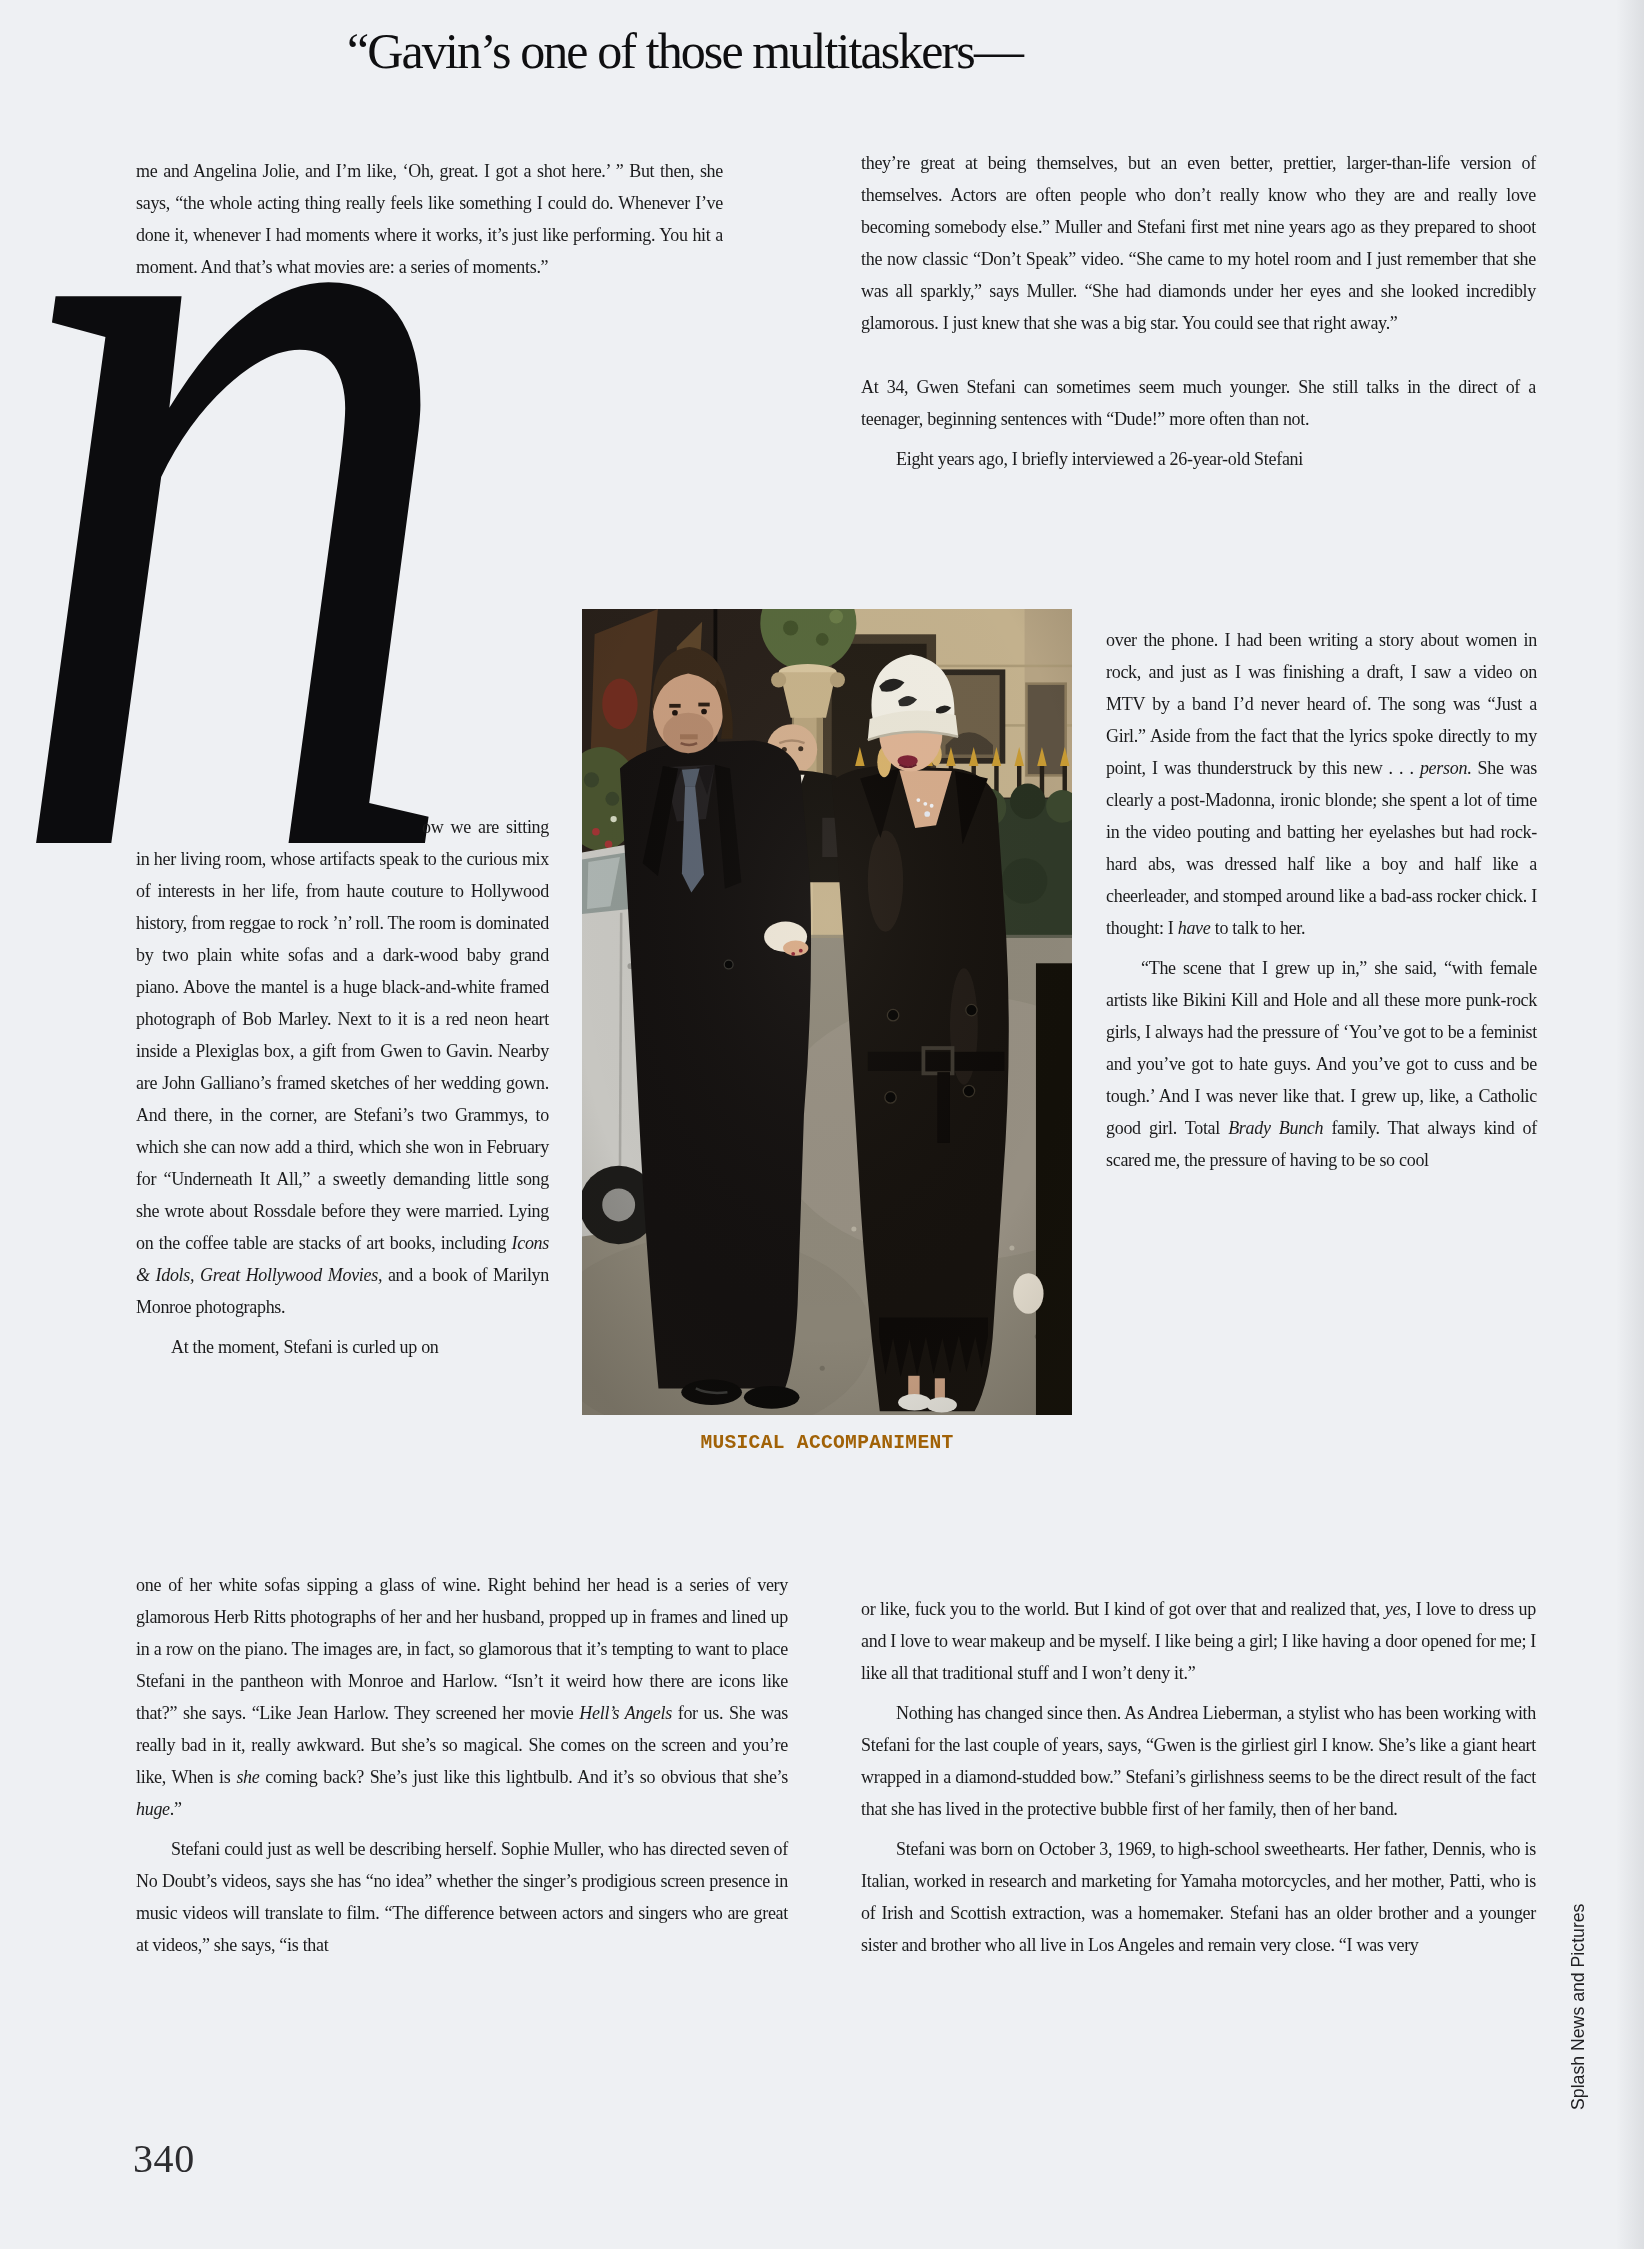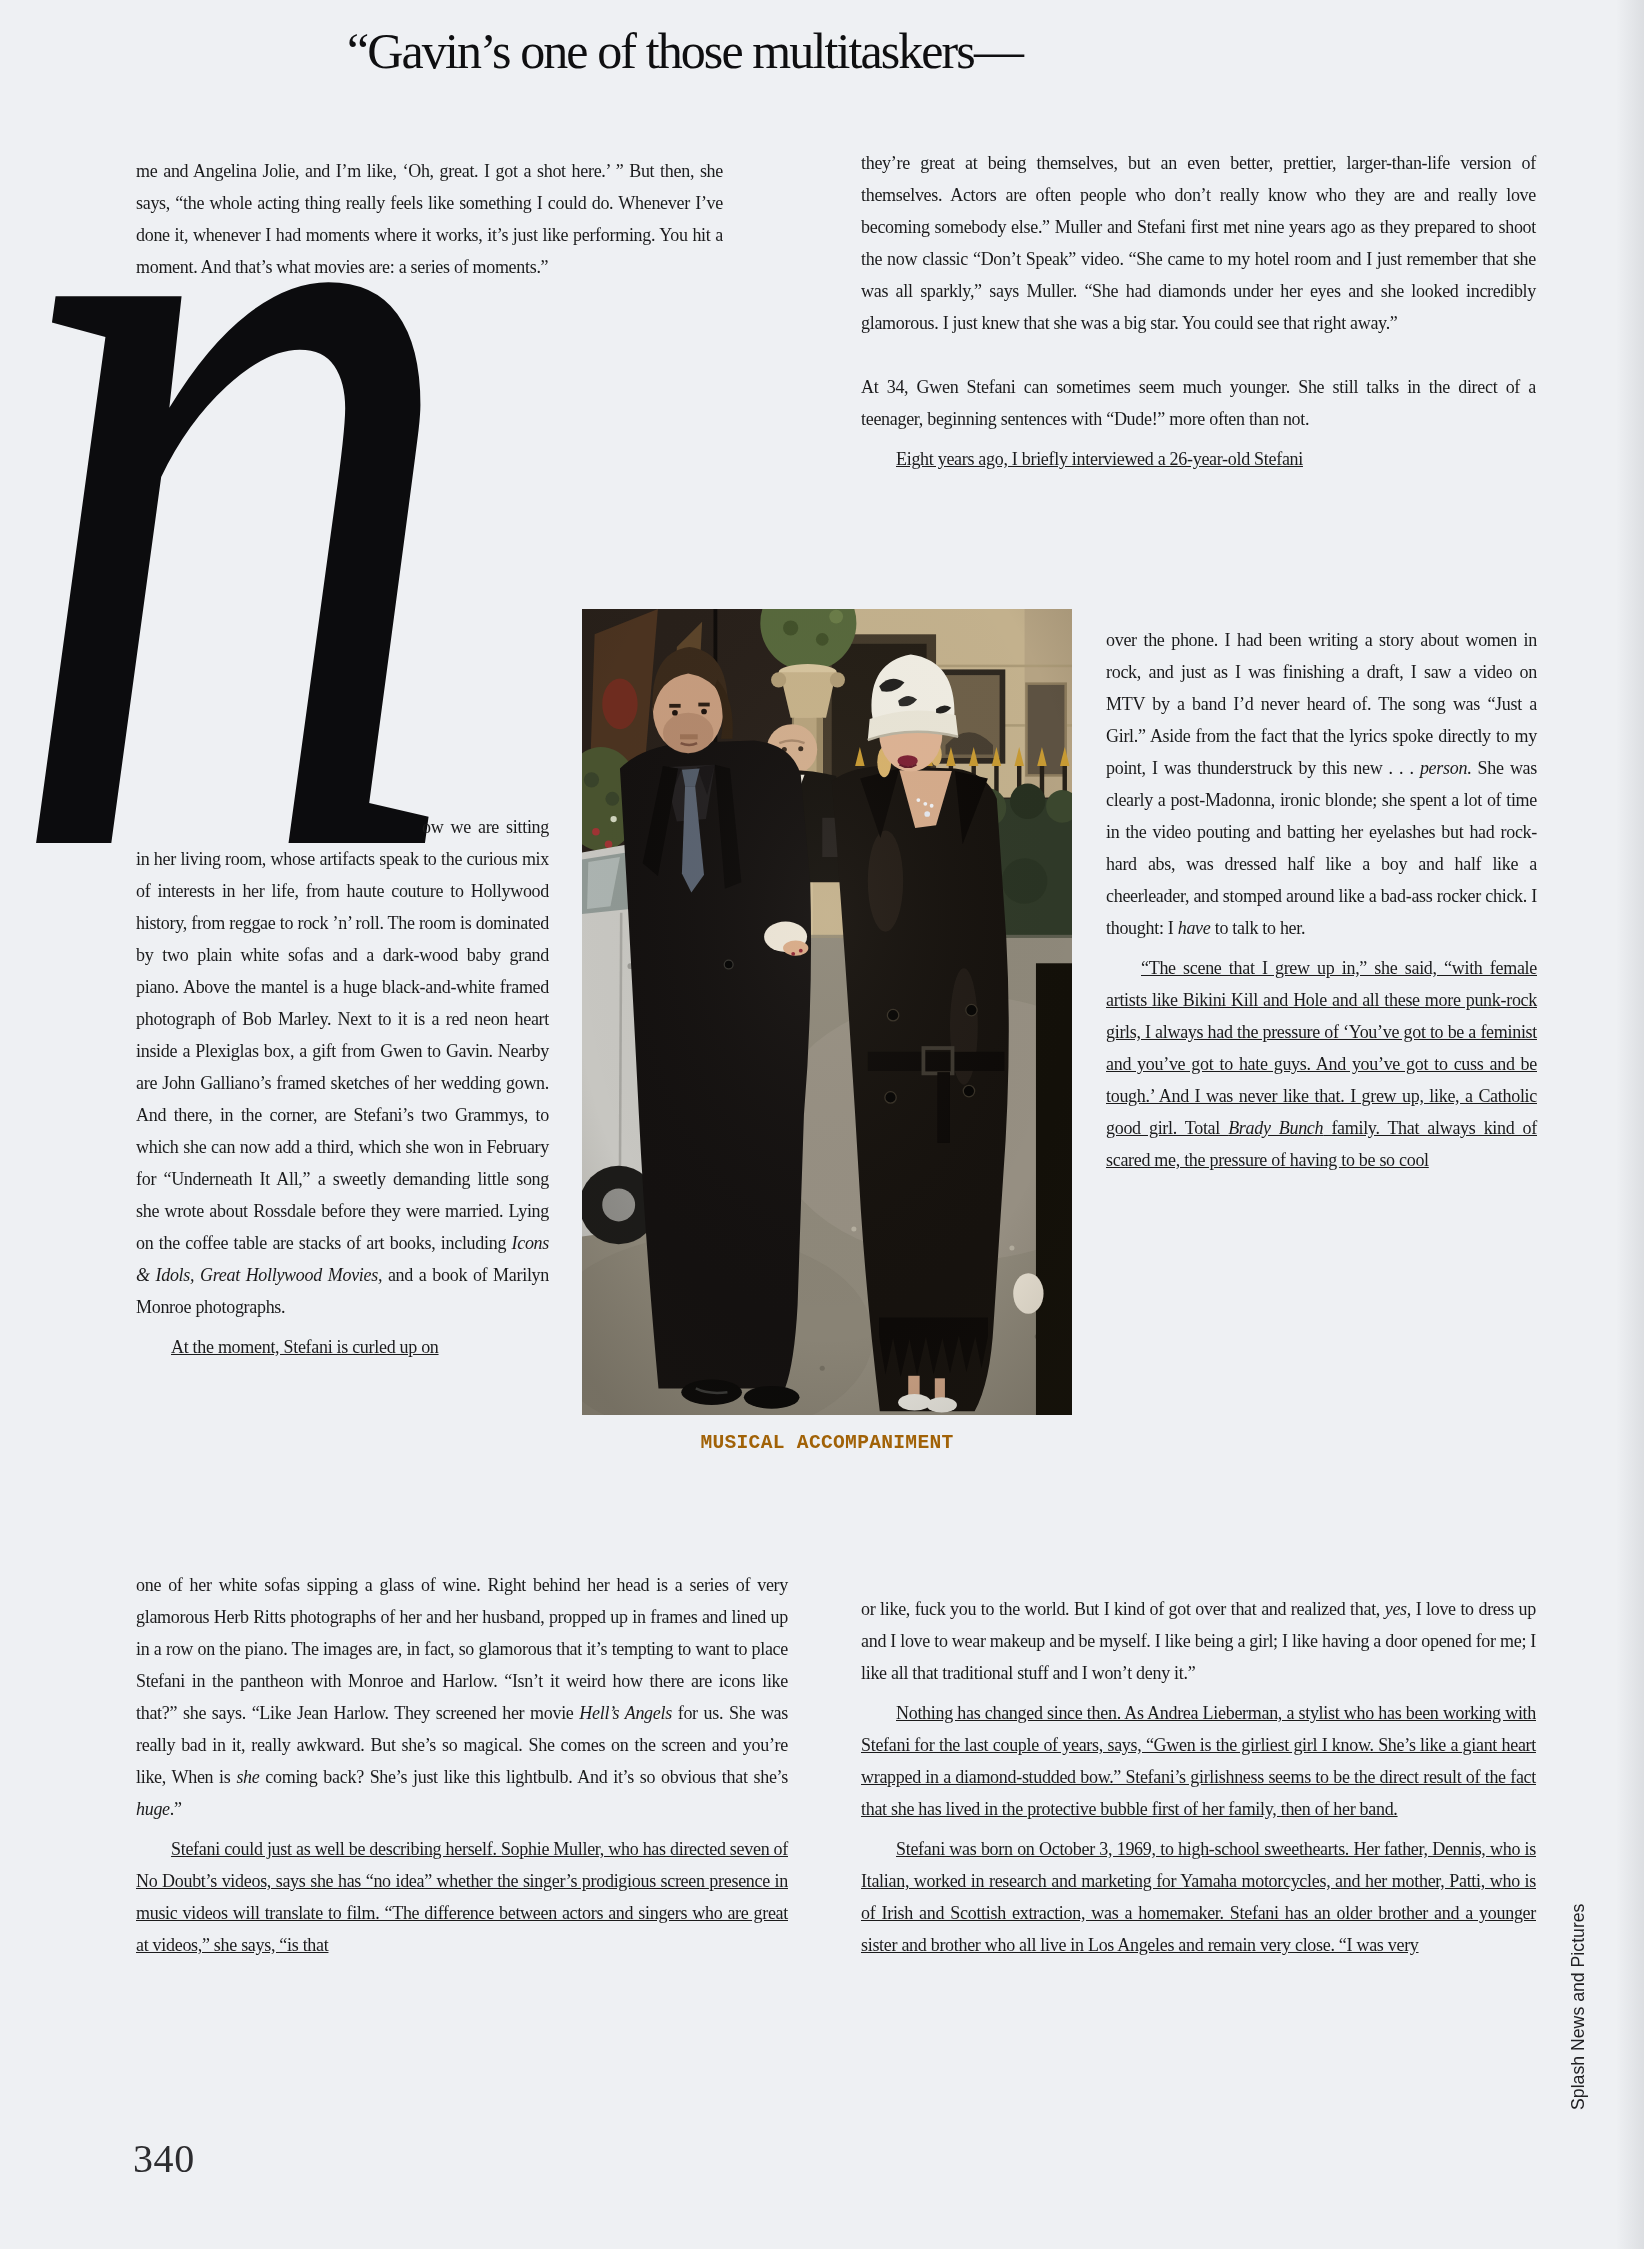"Eight years ago, I briefly" .textblock p.para.indent { text-decoration: underline -> none }
